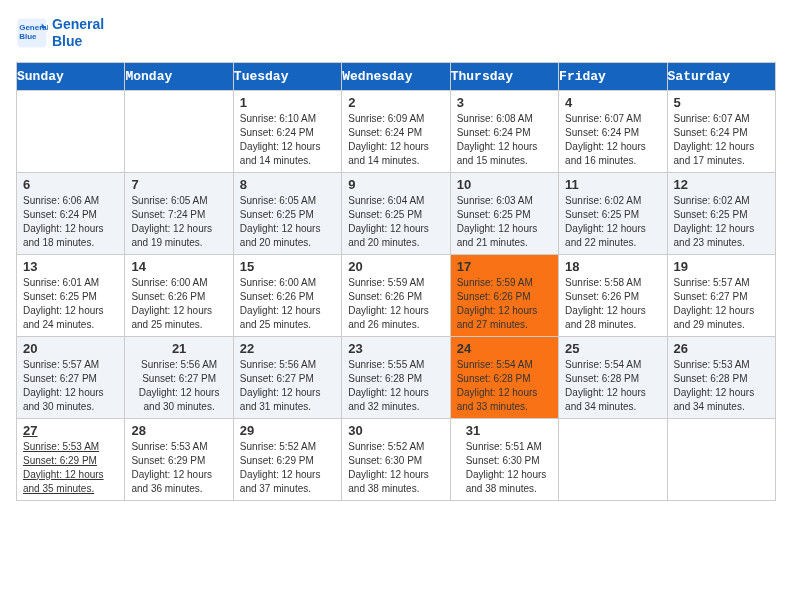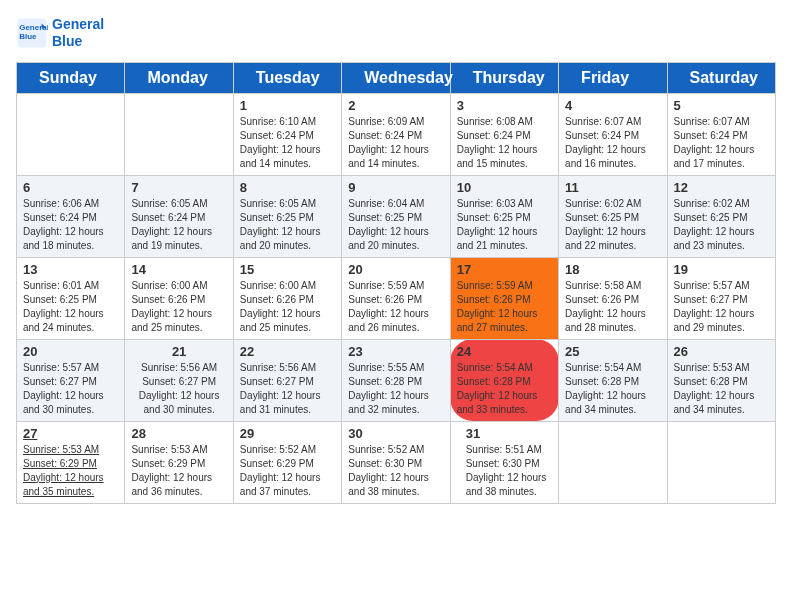"Sunday" th { font-family: none -> Liberation Mono, monospace; font-size: 16px -> 13px; padding: 6px 22px -> 6px 0 }
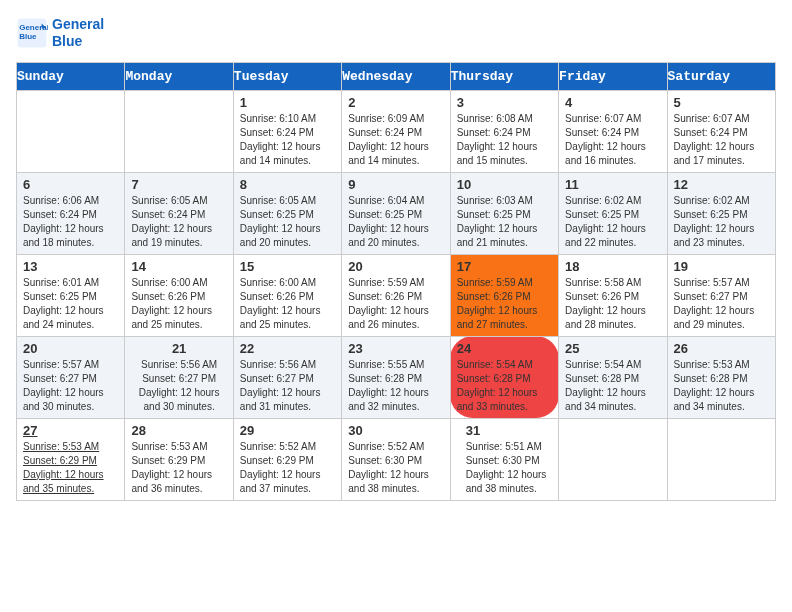"Sunrise: 6:05 AM Sunset: 6:24" div.day-info { text: 6:24 -> 7:24 }
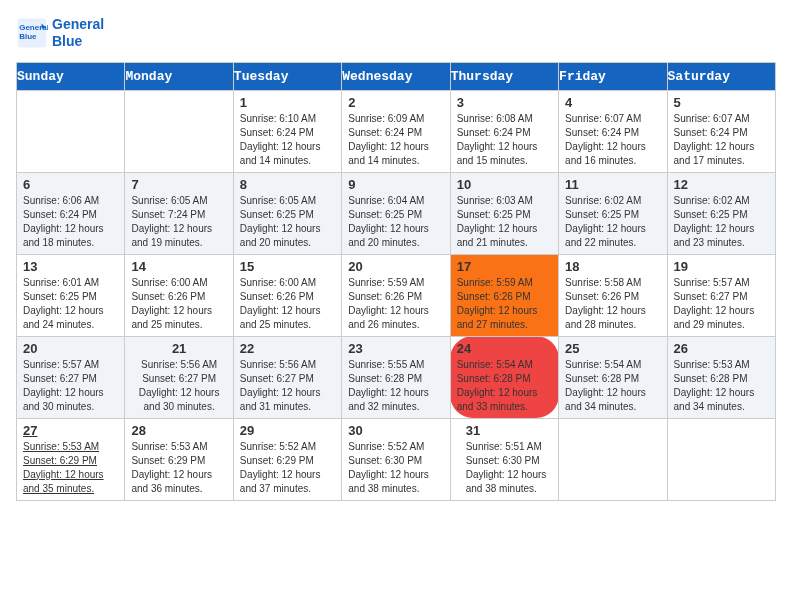"24" td { background-color: #ef4444 -> #f97316; border-radius: 23px -> none }
